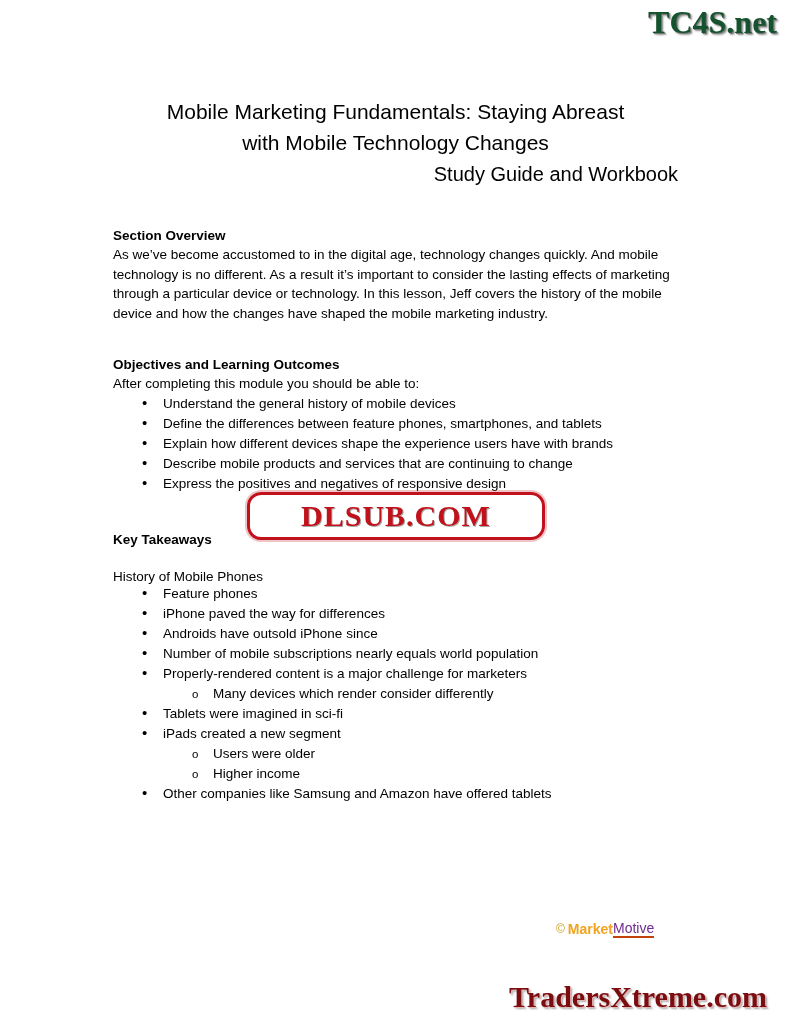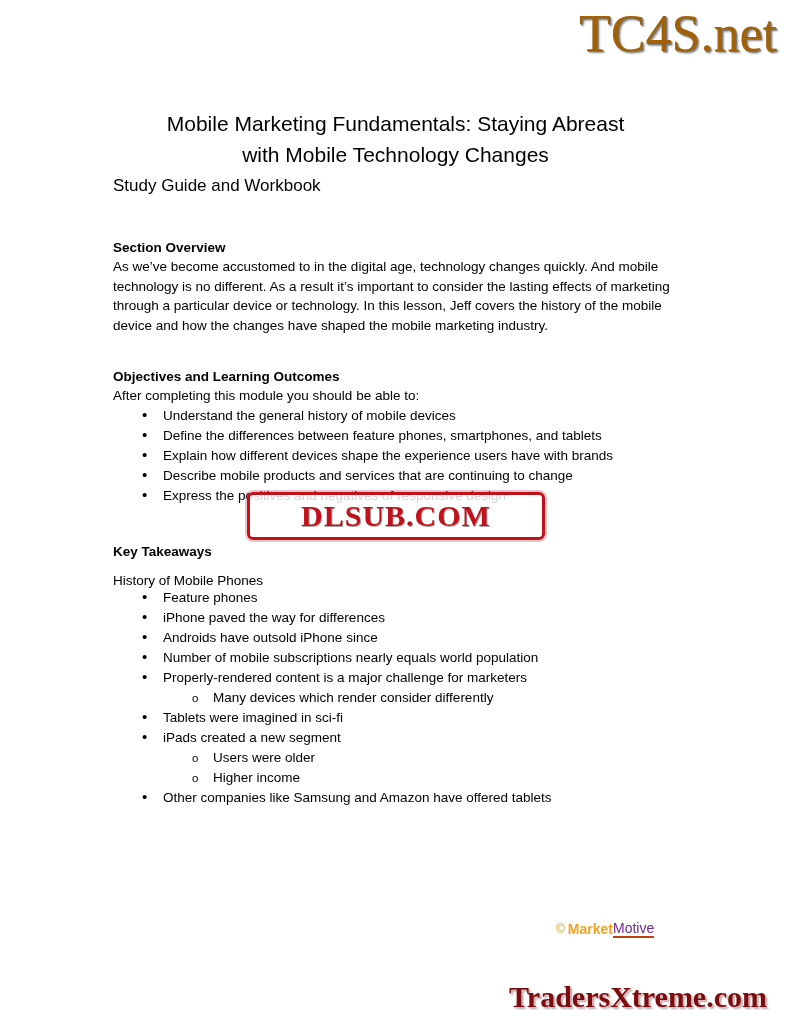"TC4S.net" .wm-top { color: #a16207 -> #14532d; font-size: 52px -> 32px; font-weight: normal -> bold }
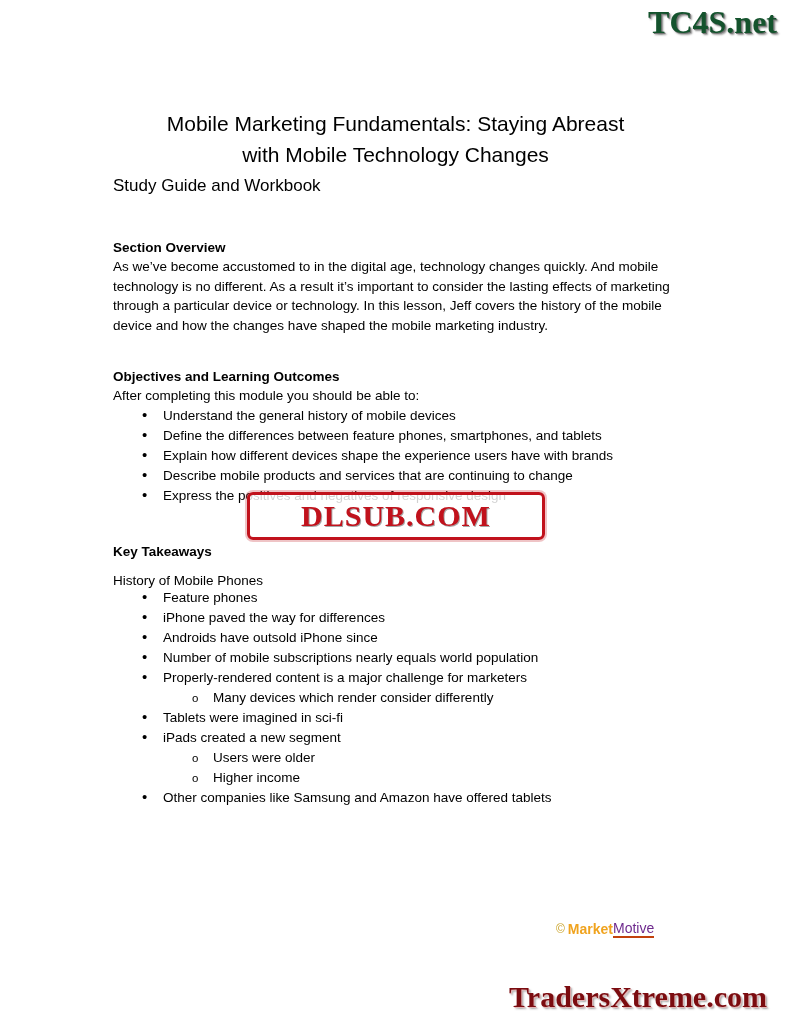"Mobile Marketing Fundamentals: Staying" .content { top: 12px -> 0 }
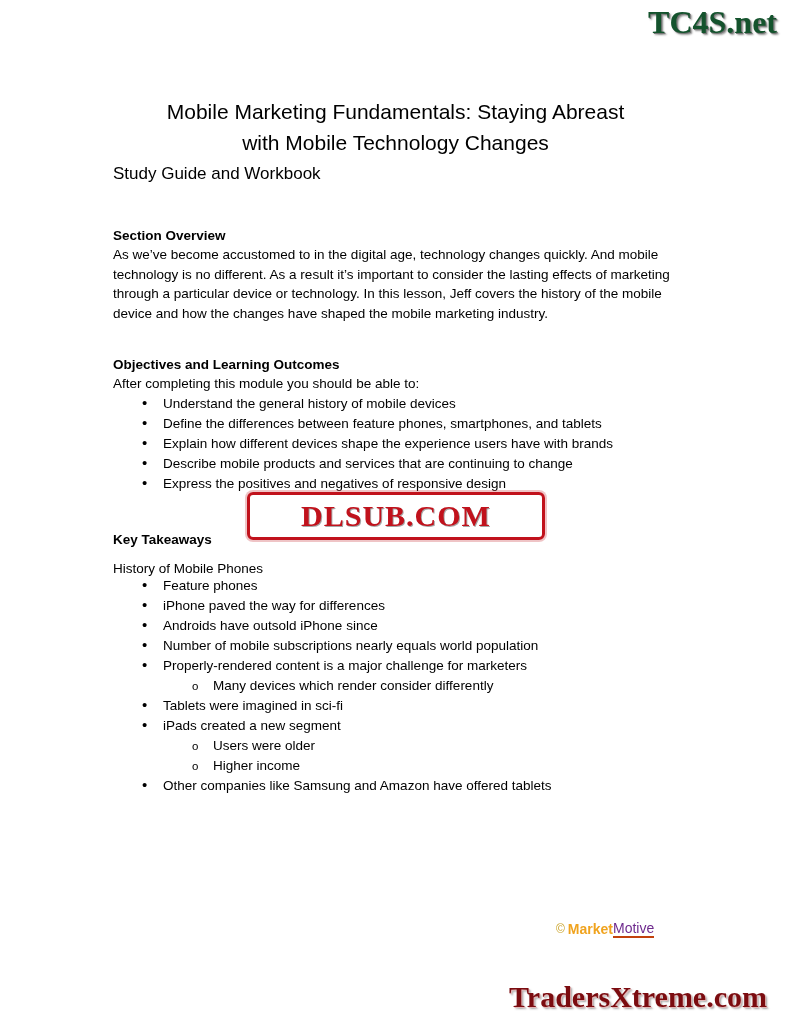"Study Guide and Workbook" .doc-subtitle { font-size: 17px -> 20px; text-align: left -> right }
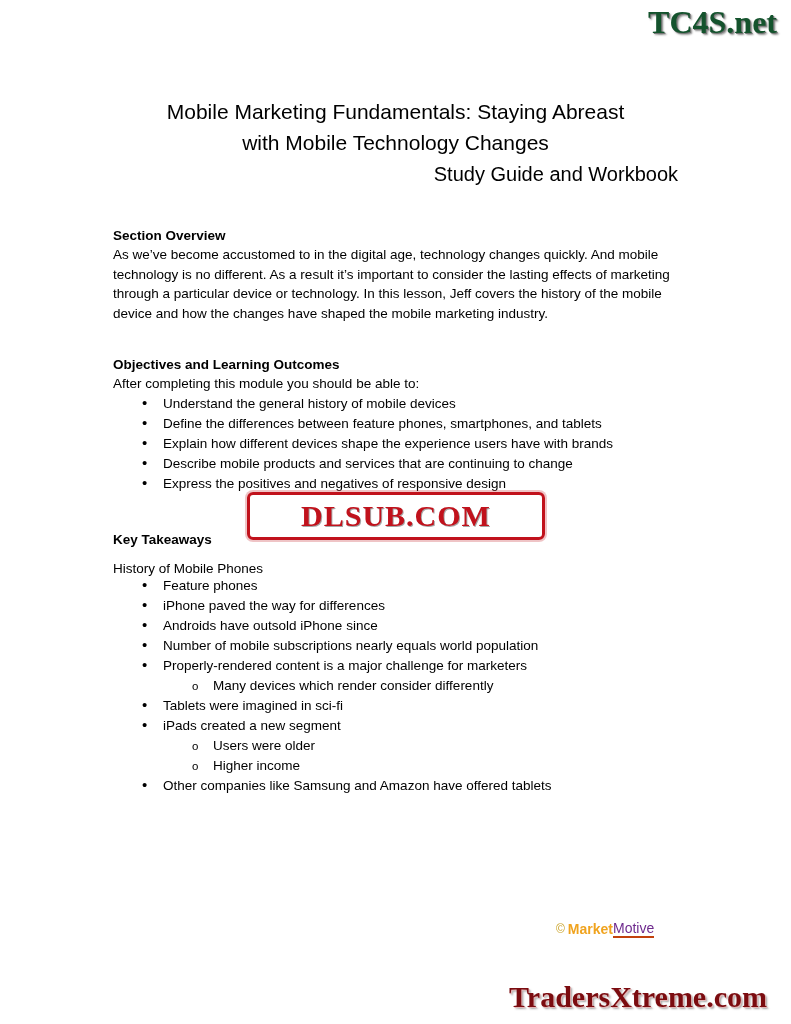"DLSUB.COM" .wm-stamp { border-radius: 6px -> 14px }
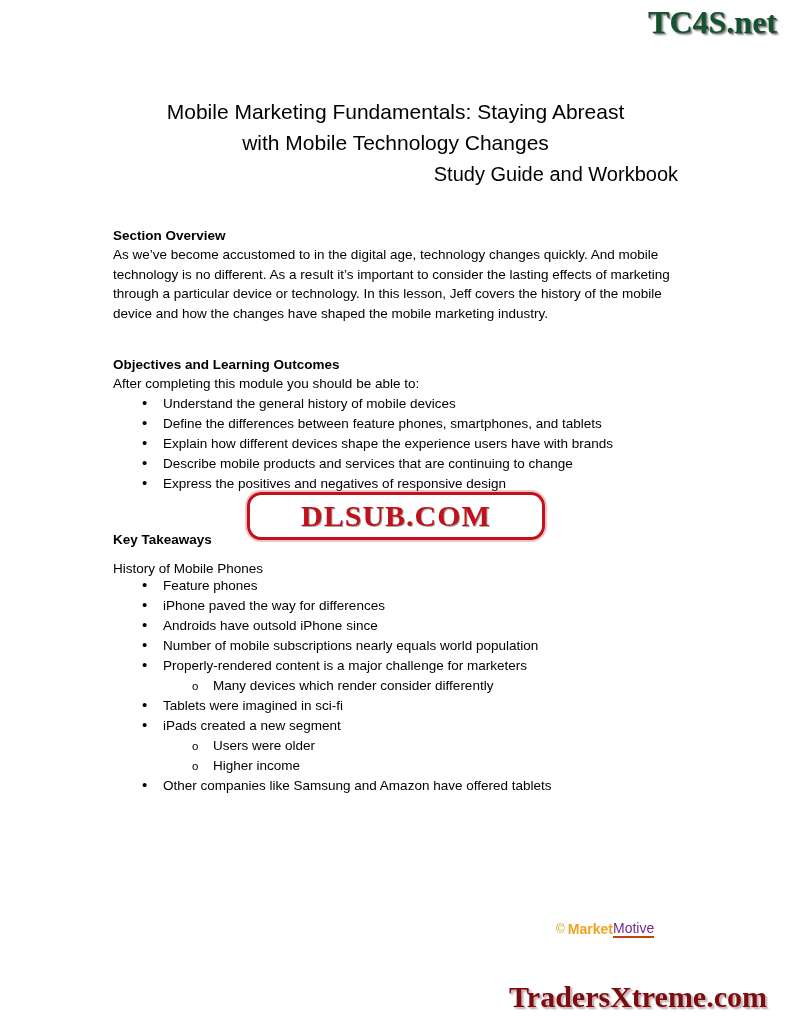"History of Mobile Phones" .sub-head { margin-top: 14px -> 22px }
